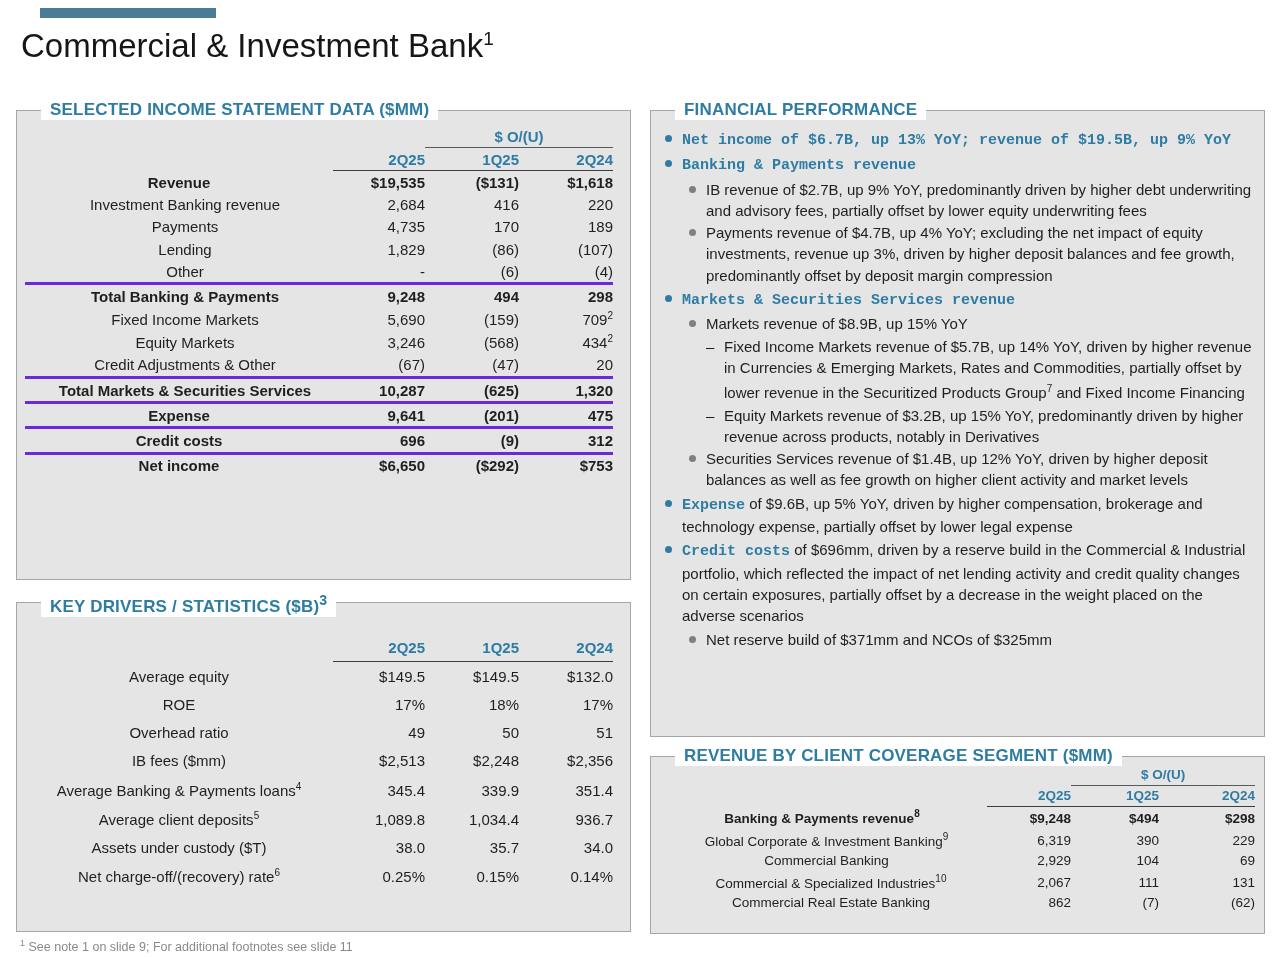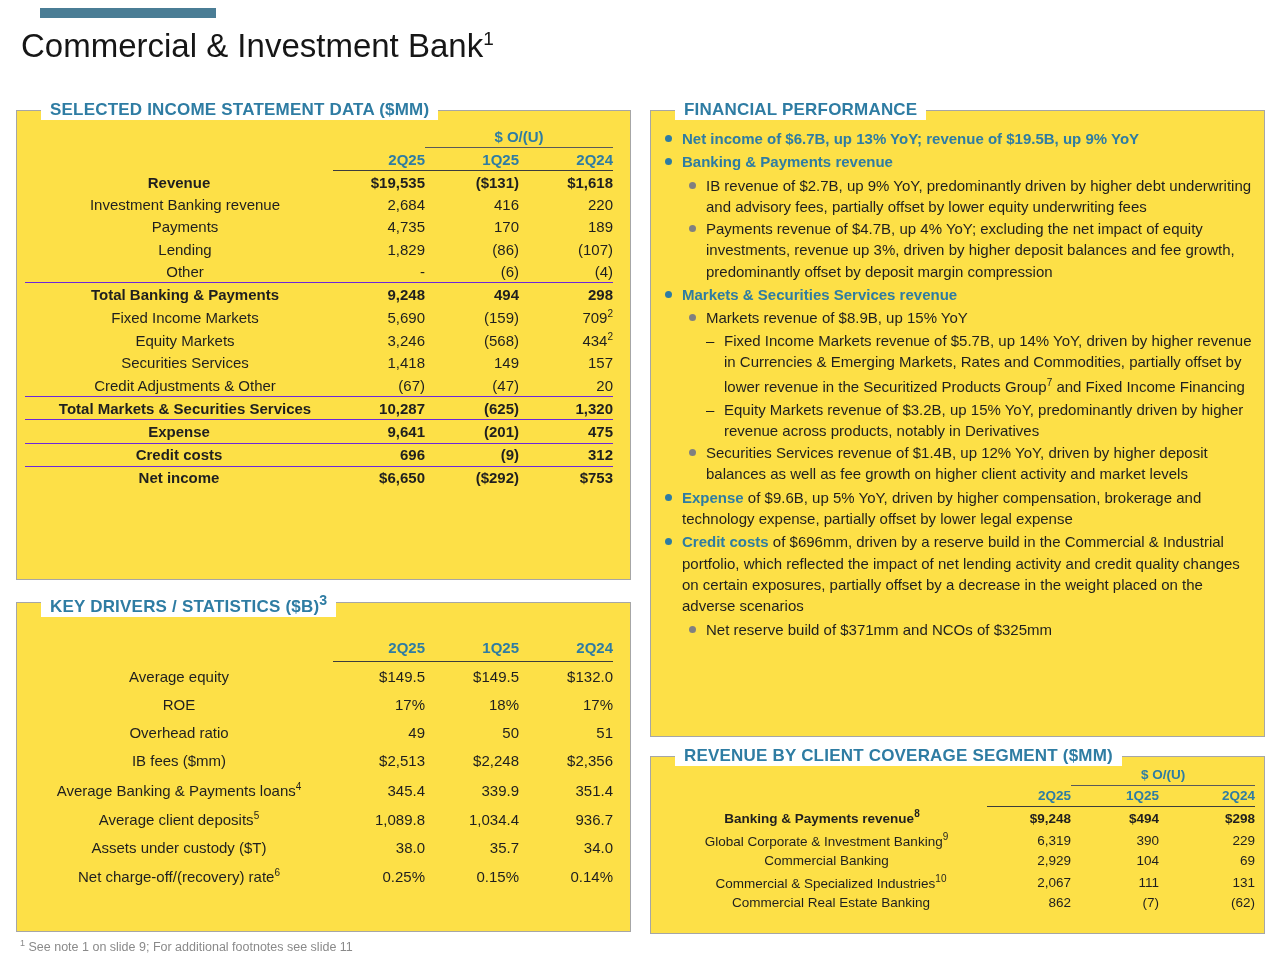"SELECTED INCOME STATEMENT DATA ($MM)" .panel { background: #fde047 -> #e5e5e5 }
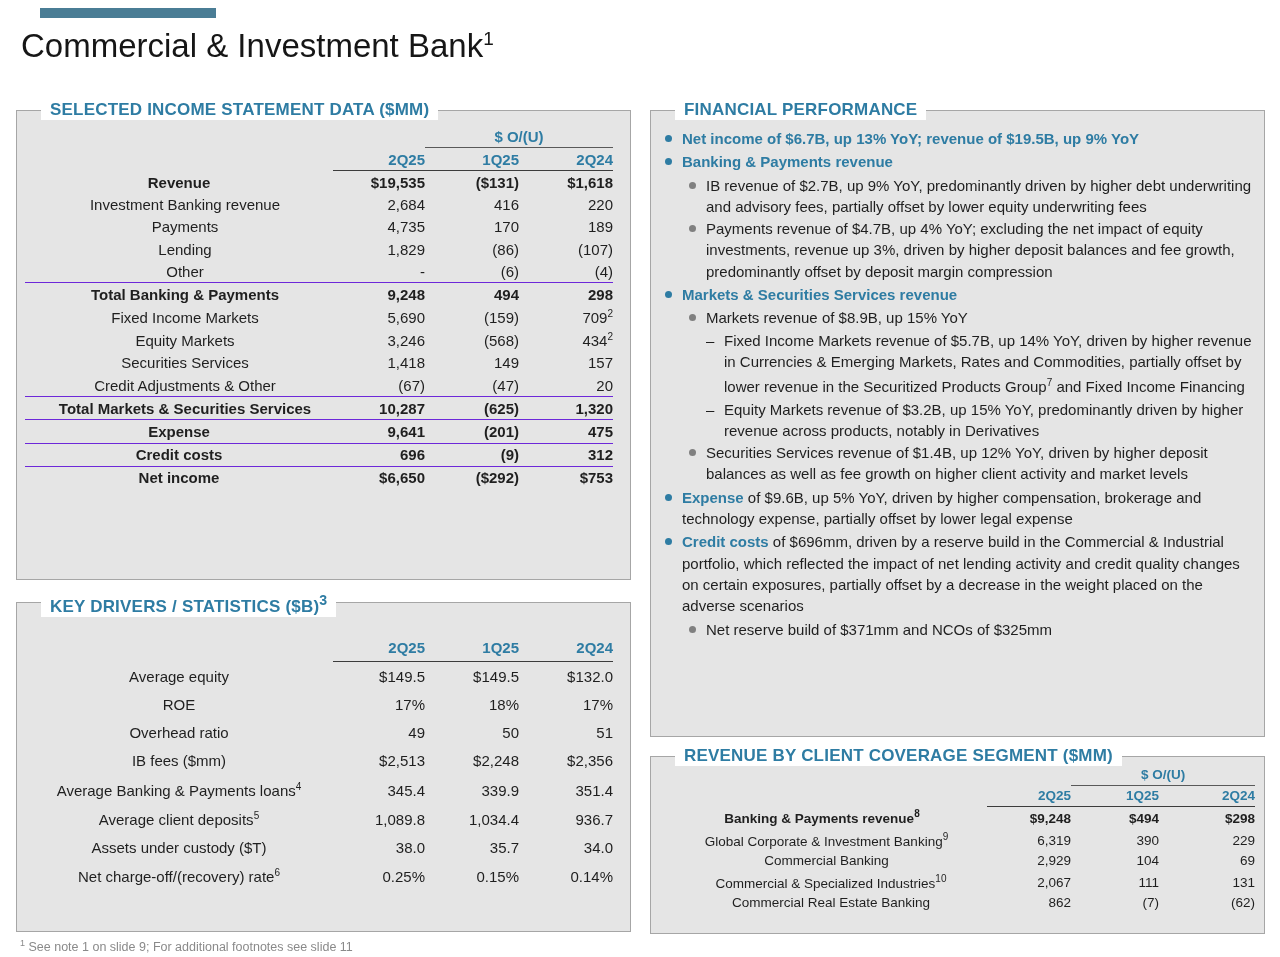"Net income of $6.7B, up" .li .teal-all,.li .lead { font-family: none -> Liberation Mono, monospace }
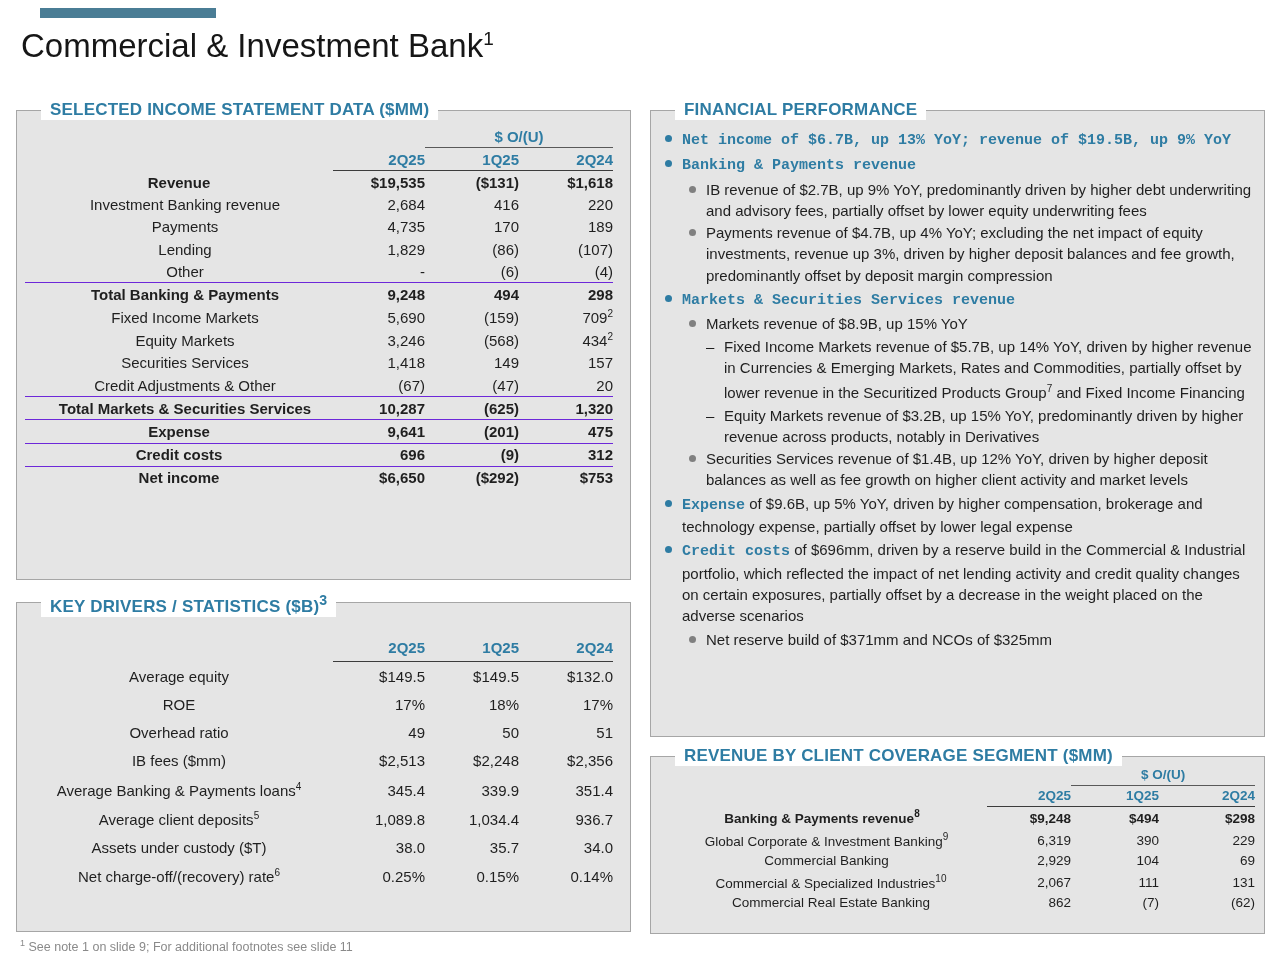"Total Banking & Payments" tr.rule td { border-top: 1px solid #6d28d9 -> 3px solid #6d28d9 }
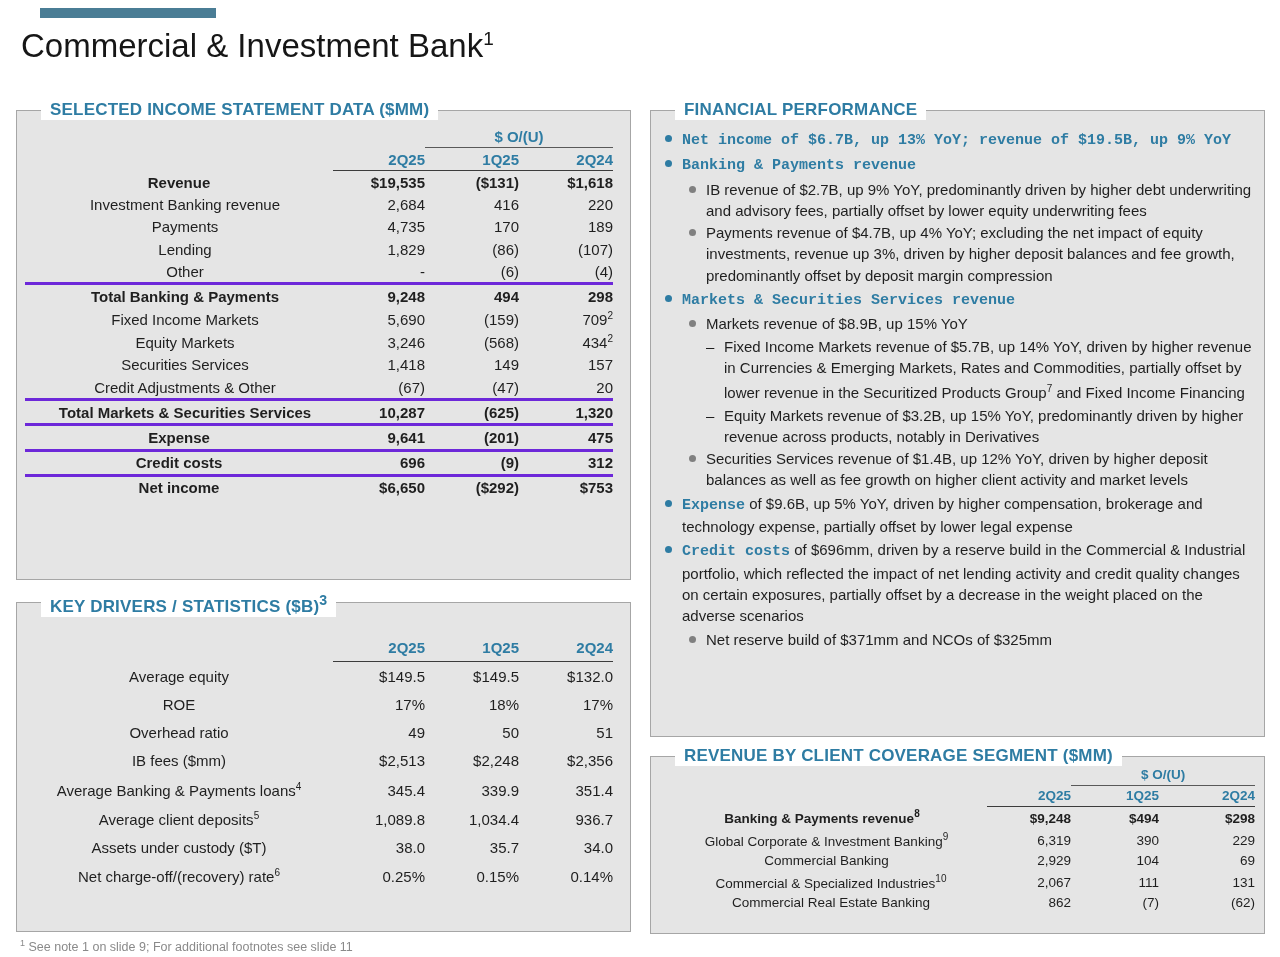"Securities Services" tr { html: <tr> <td>Securities Services</td> <td>1,418</td> <td>149</td> <td>157</td> </tr> -> none }
